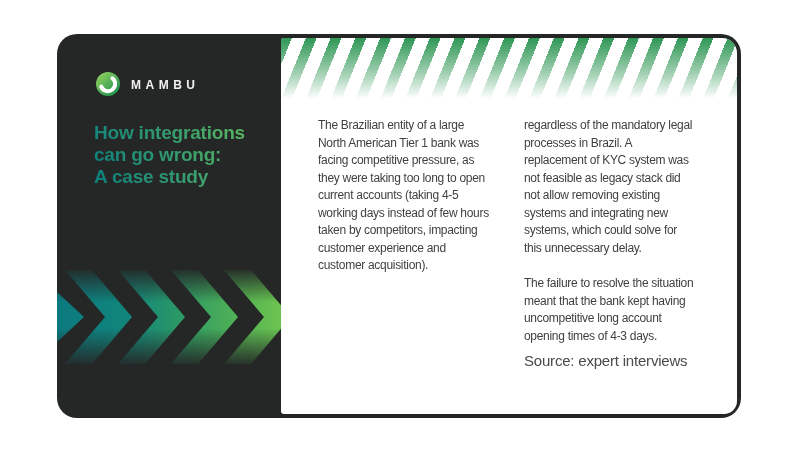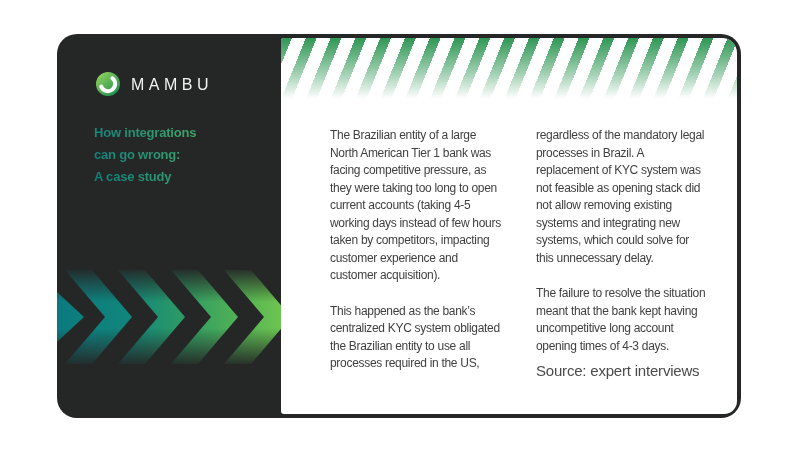"MAMBU" .wordmark { font-size: 16px -> 12px; font-weight: 400 -> 700 }
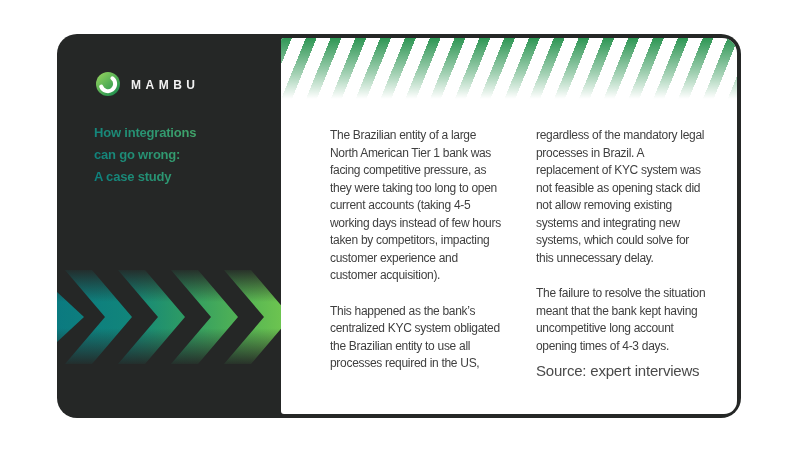"How integrations" .slide-title { font-size: 13px -> 19px }
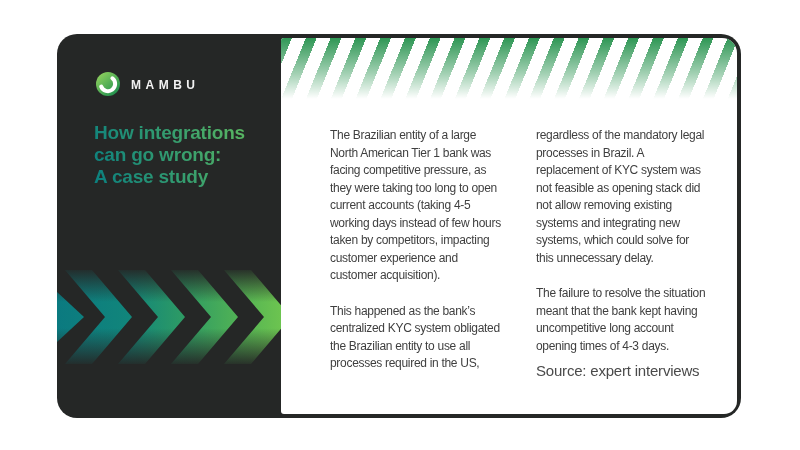"The Brazilian entity of a" .columns { margin-left: 12px -> none; top: 89px -> 79px }
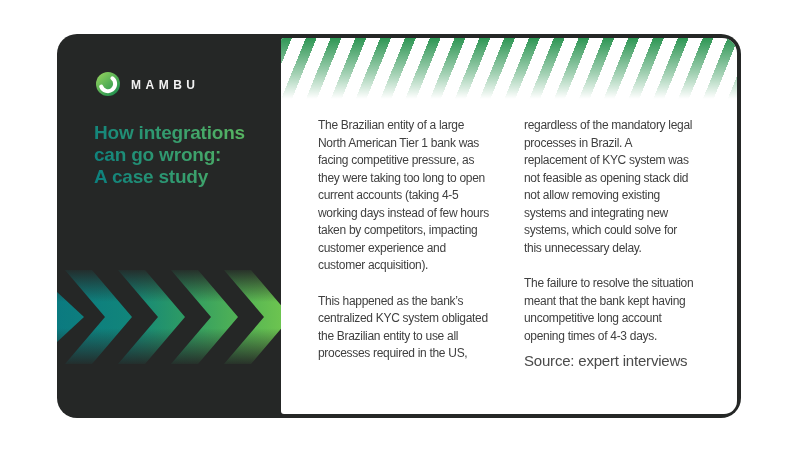"regardless of the mandatory legal" p.body-para { text: opening -> legacy }
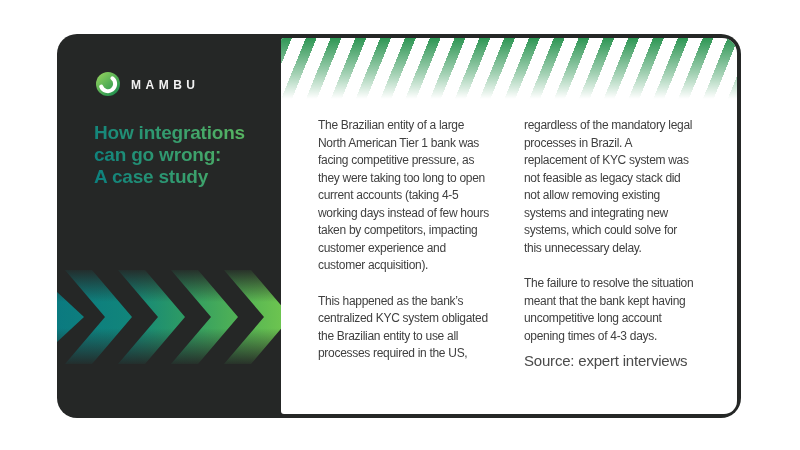"This happened as the bank’s" p.body-para { html: <p>This happened as the bank’s centralized KYC system obligated the Brazilian entity to use all processes required in the US,</p> -> none }
